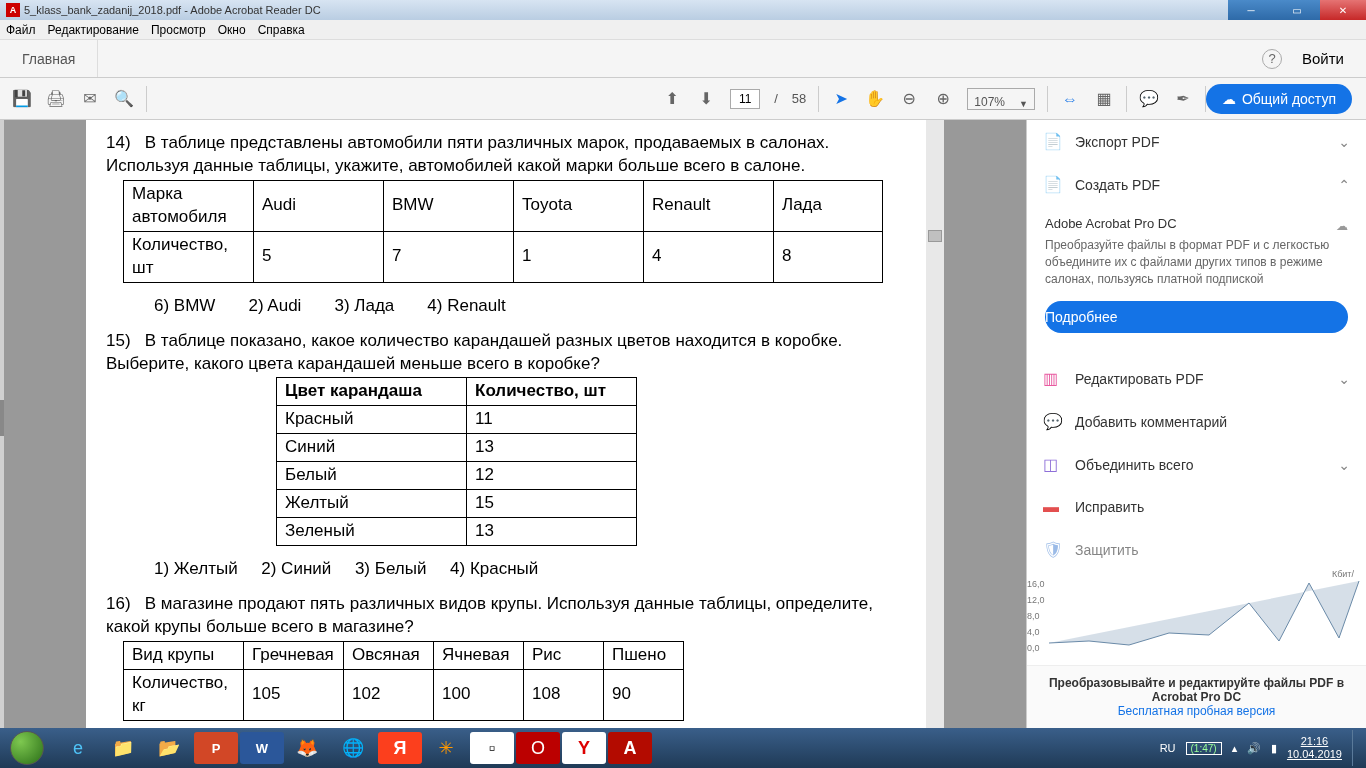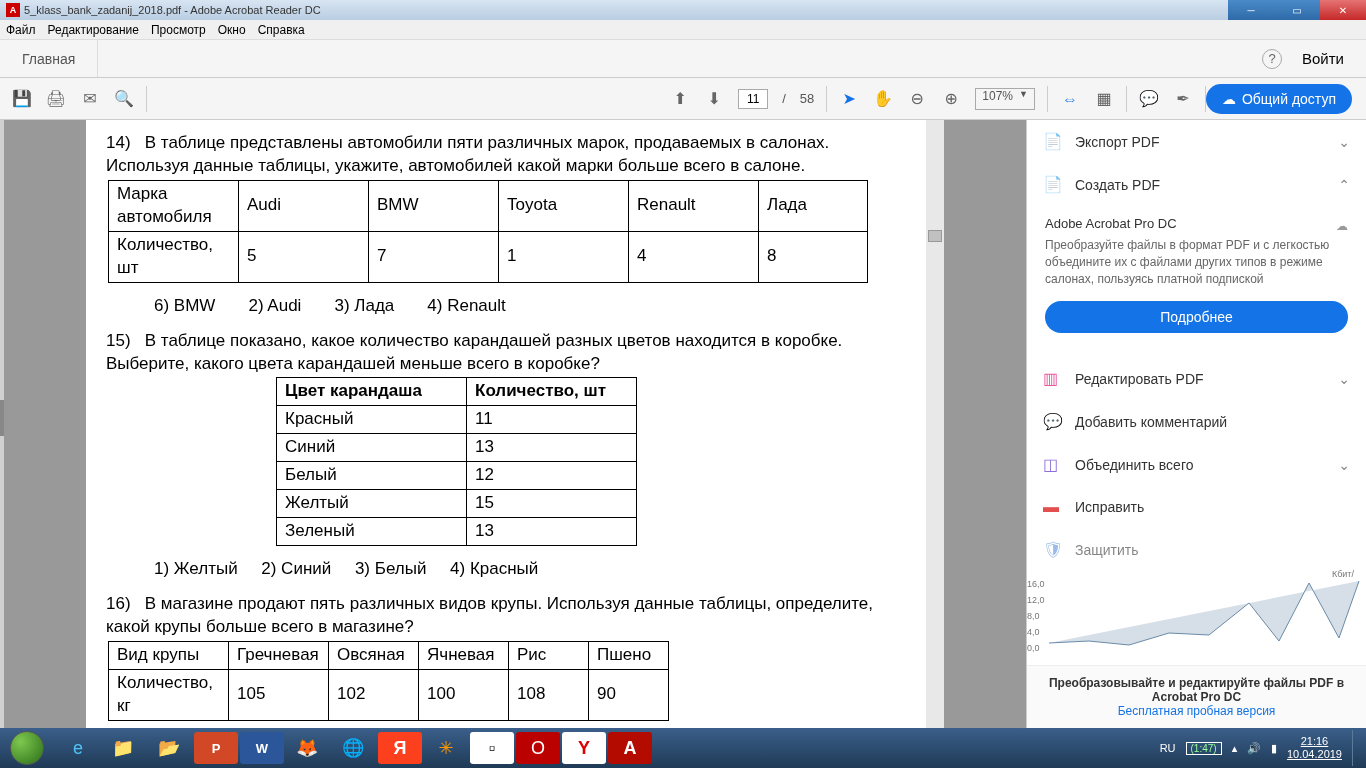"107%" .zoombox { align-items: flex-start -> flex-end; gap: none -> 8px }
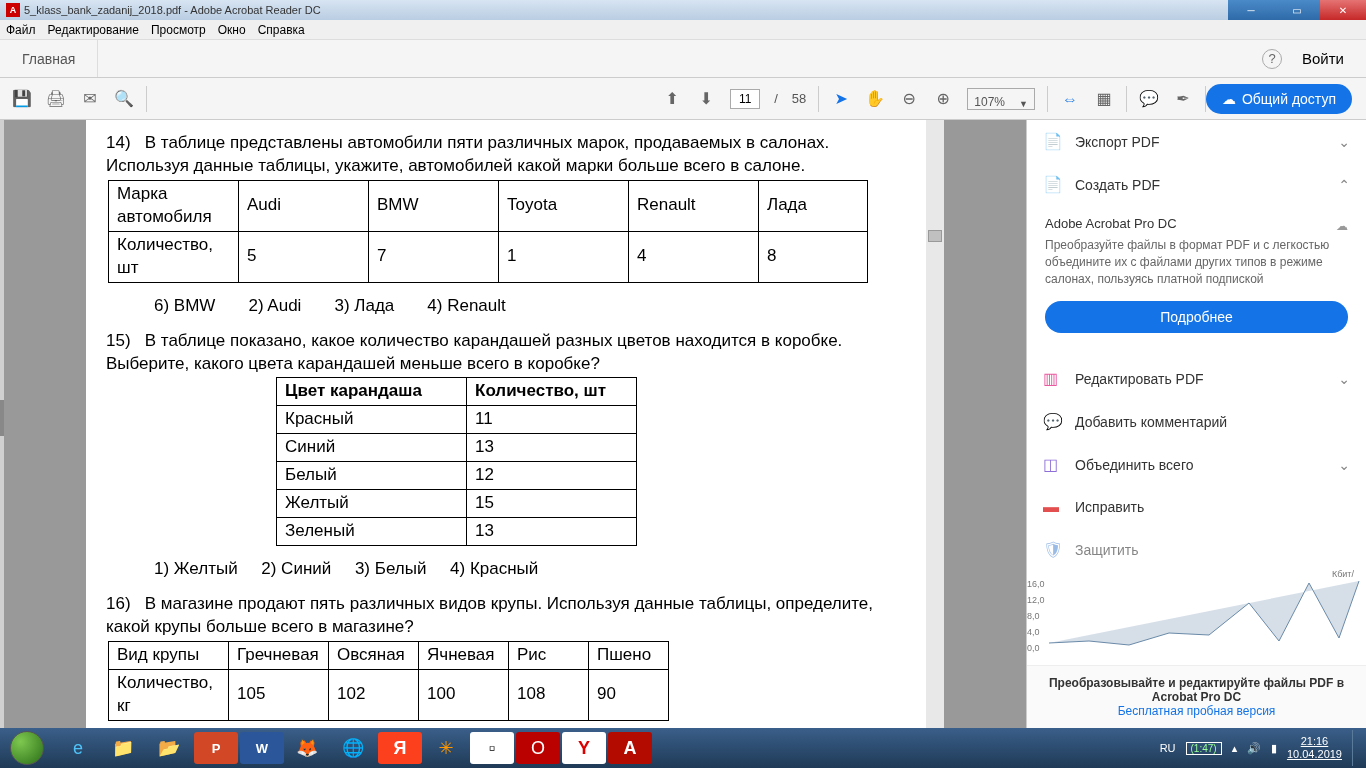"Марка автомобиля" .dtable { margin: 2px 2px -> 2px 17px }
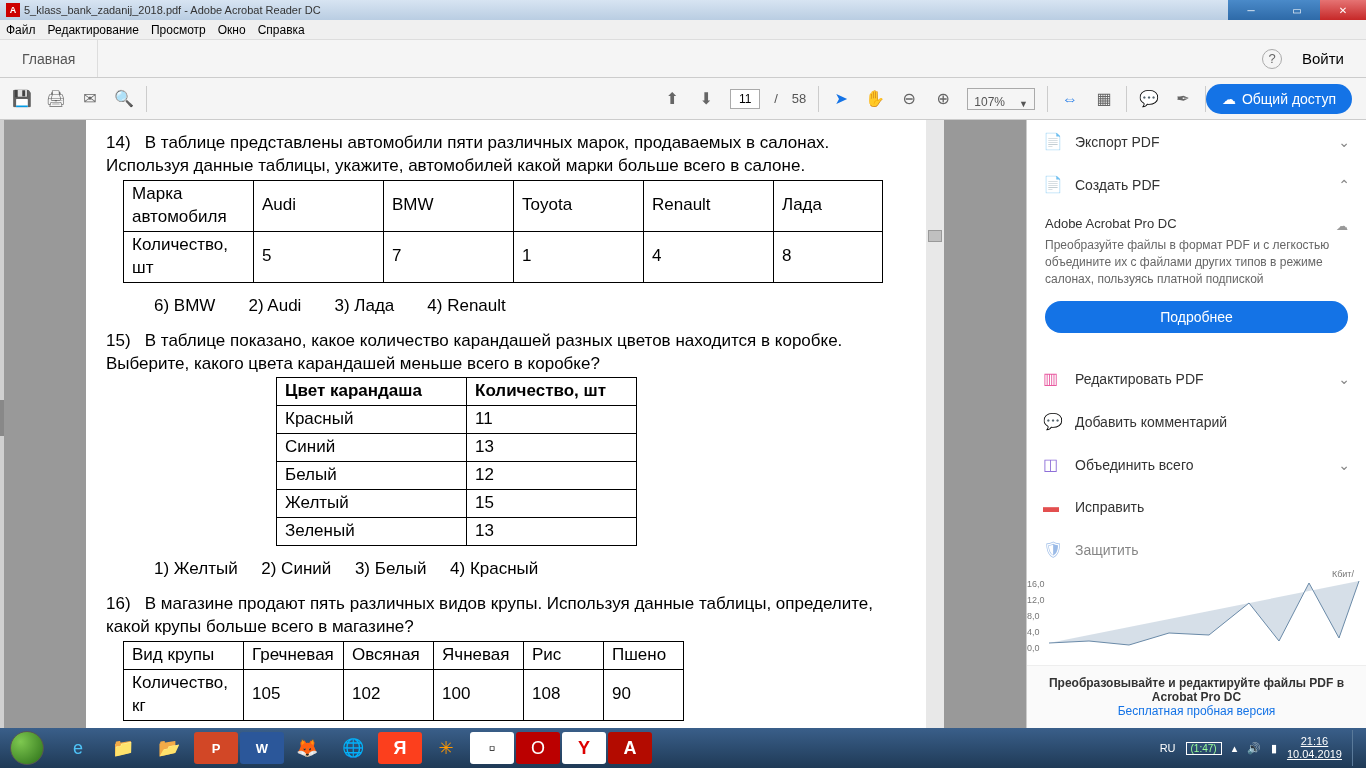"Подробнее" .rpsection .btn { text-align: center -> none }
